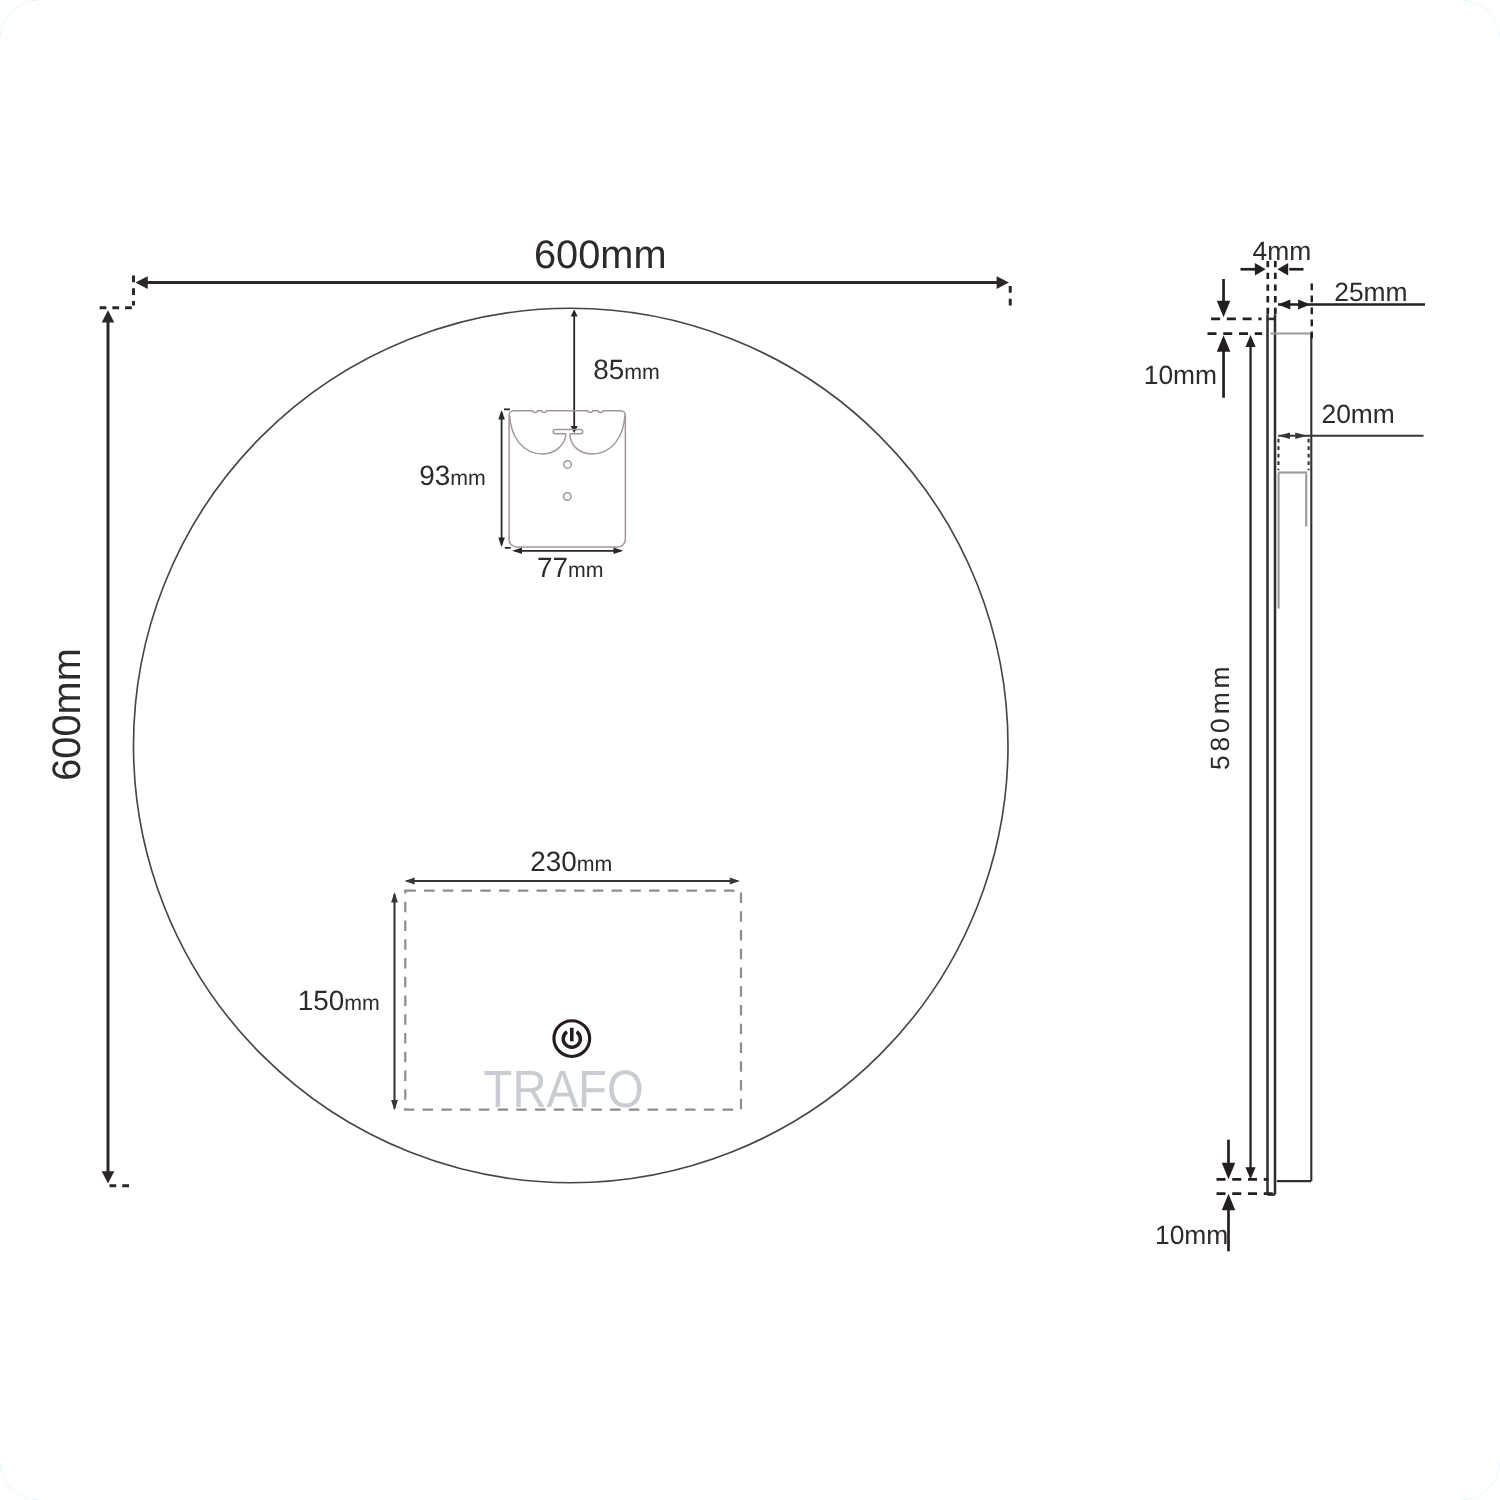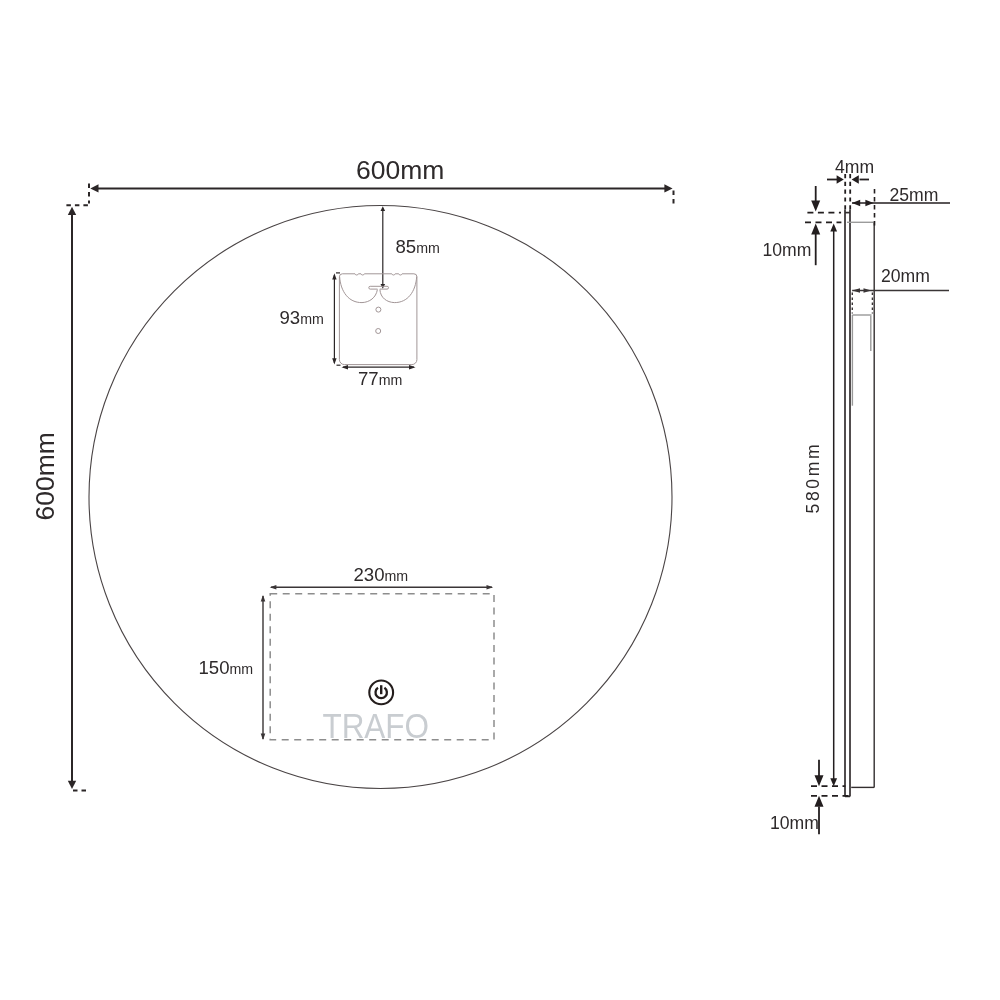"600mm" .page { border-radius: none -> 26px }
